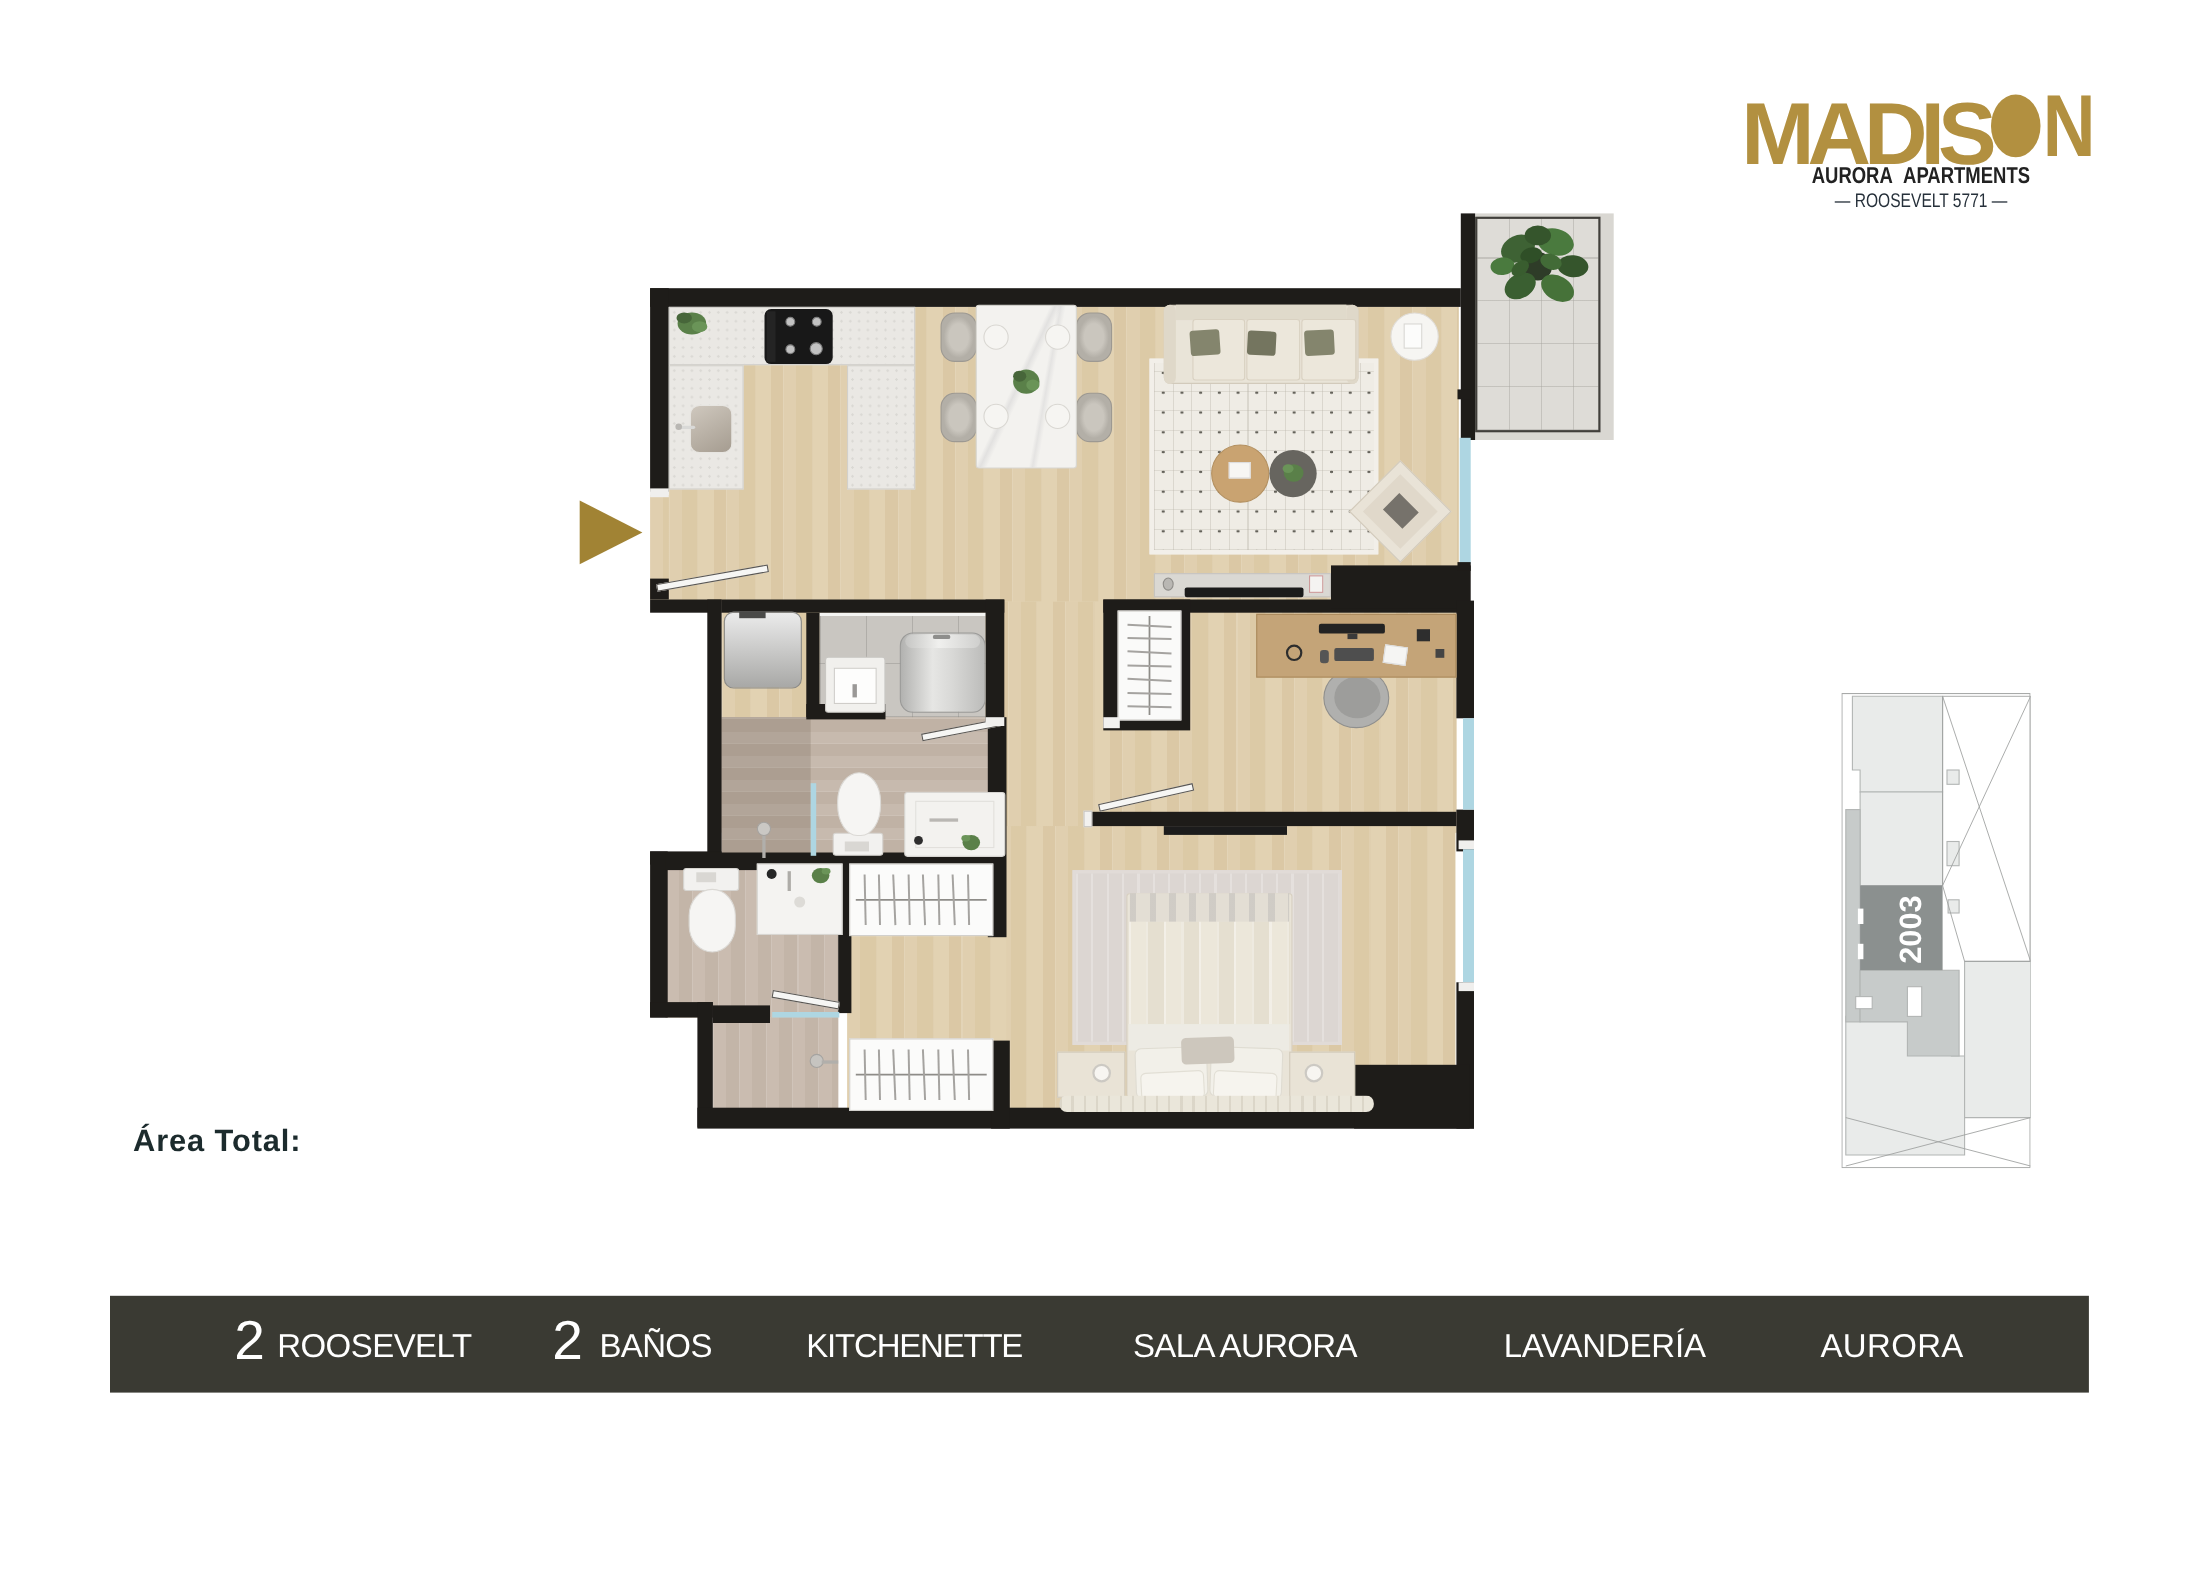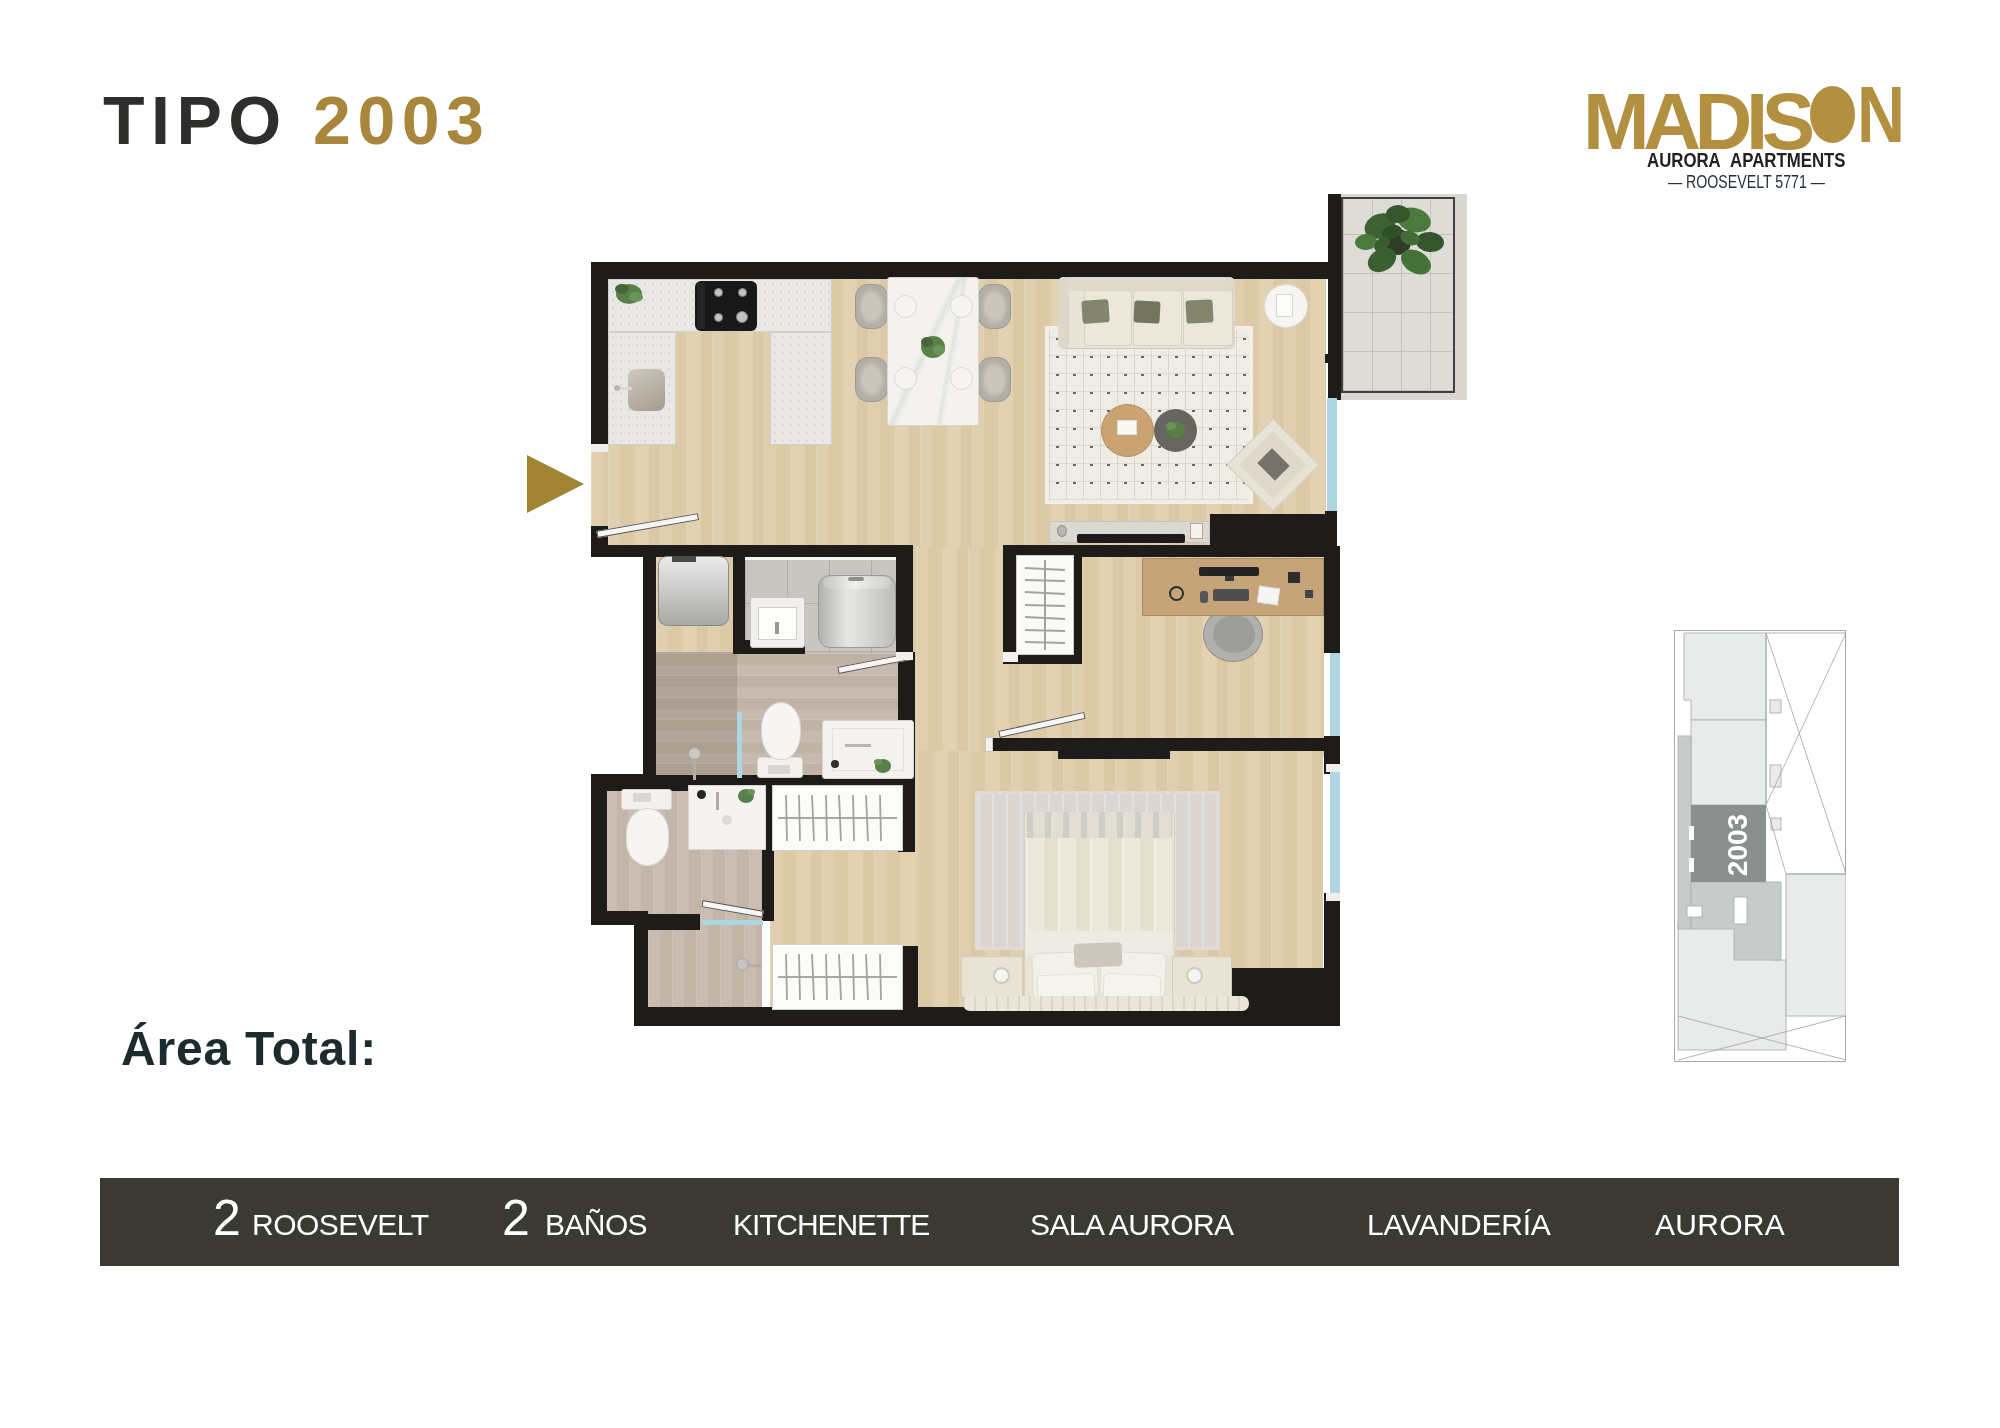"TIPO 2003" div.a { html: <div>TIPO <span>2003</span></div> -> none }
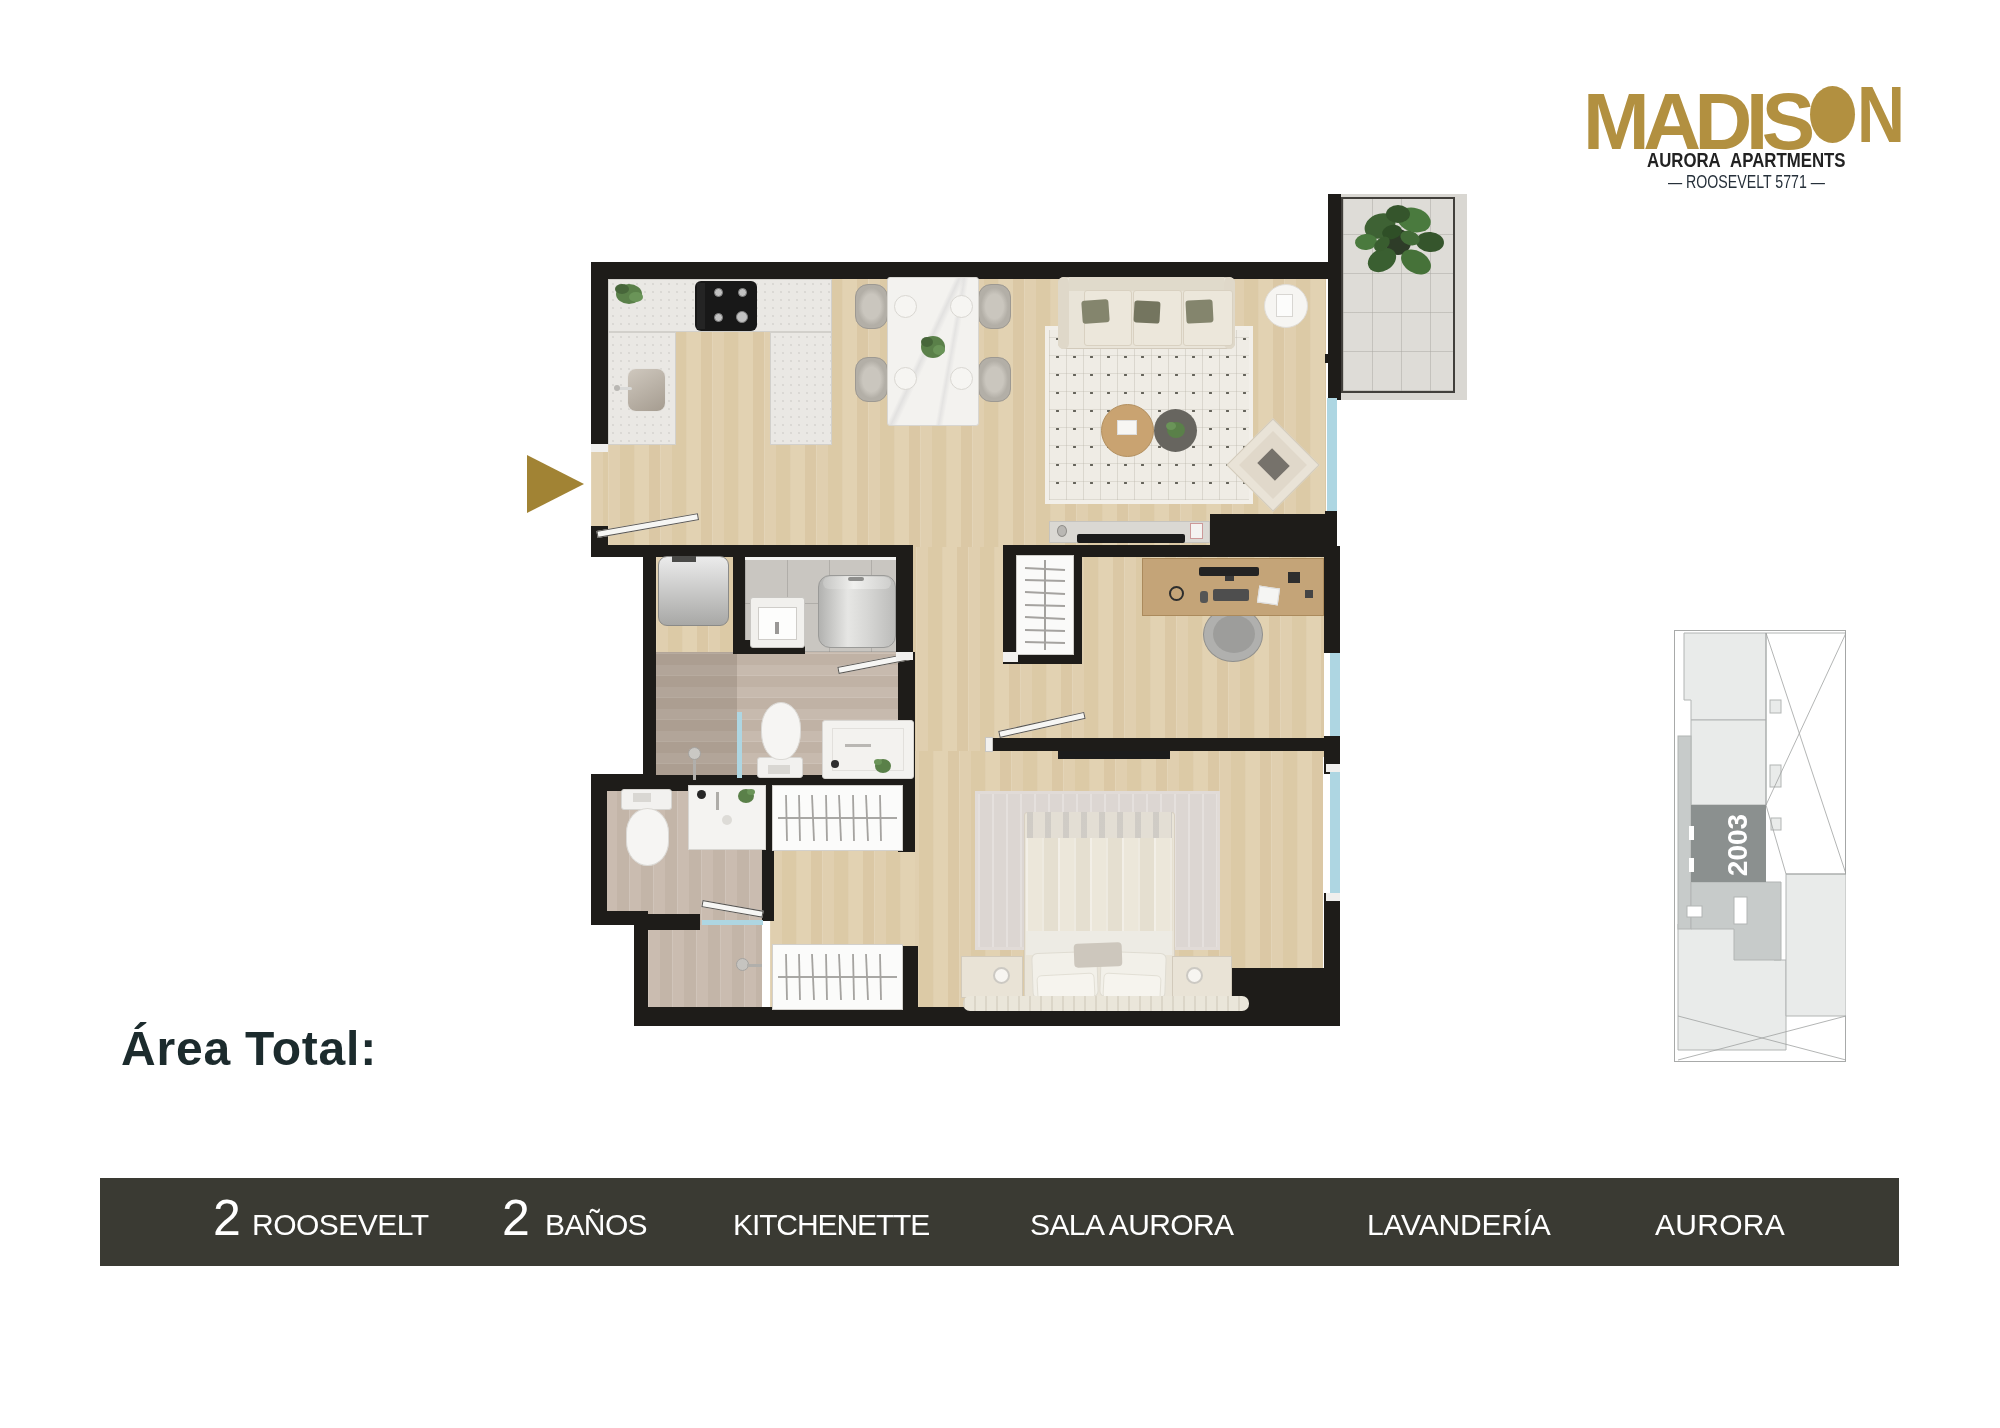"Área Total:" div.a { font-size: 48px -> 28px }
